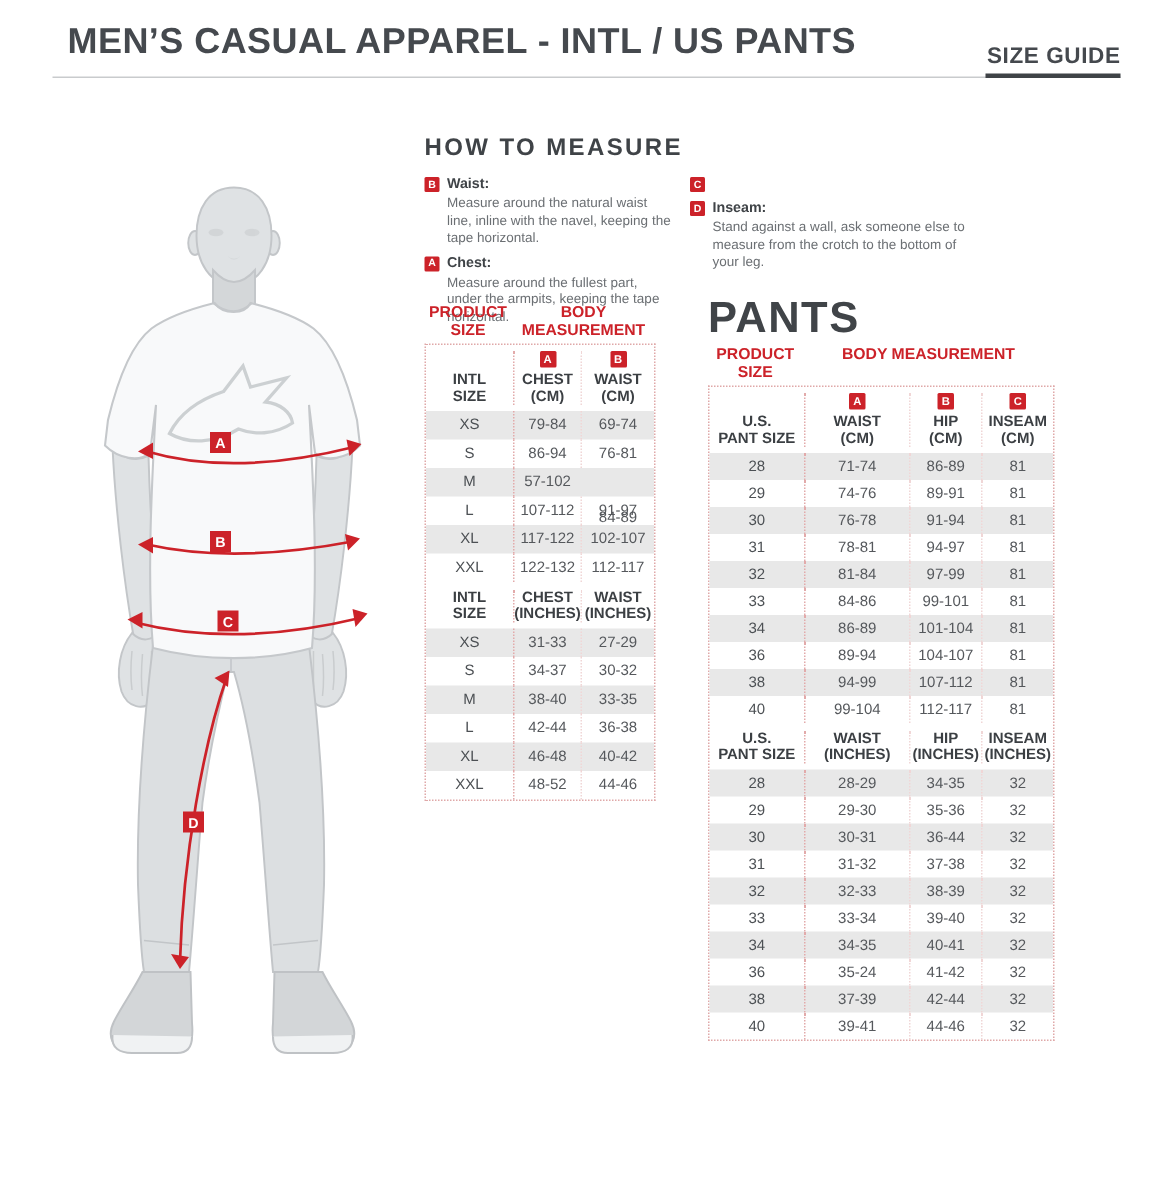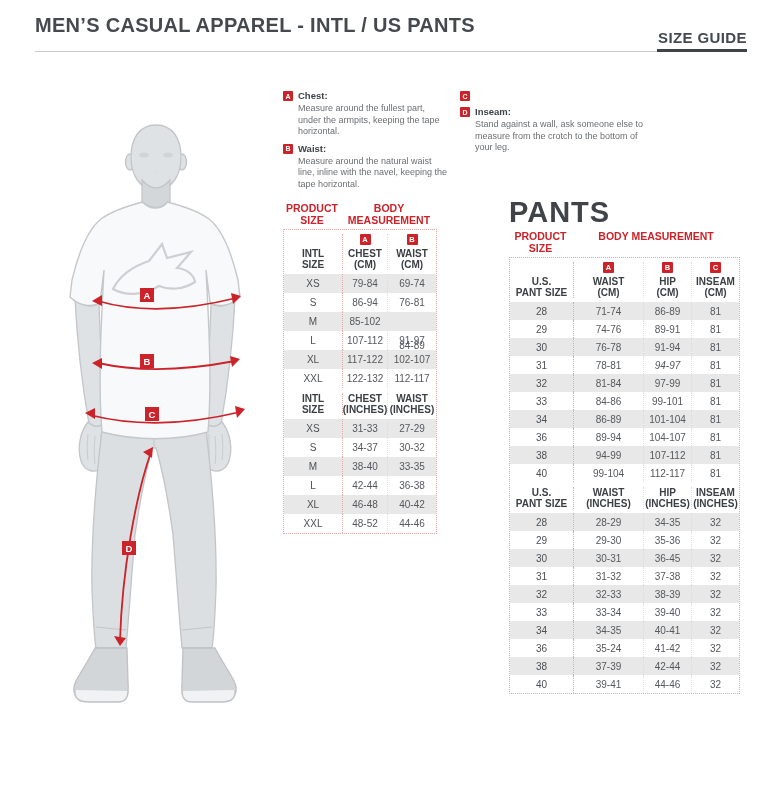"MEN’S CASUAL APPAREL - INTL" .page-title { font-size: 20px -> 24px; left: 35px -> 45px }
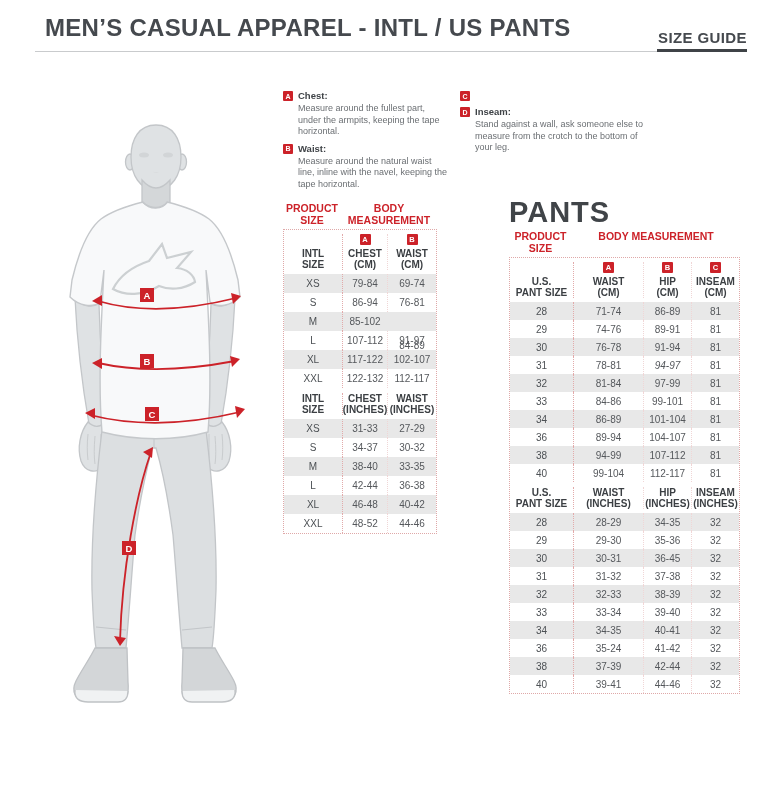"HOW TO MEASURE" h2 { html: none -> <h2>HOW TO MEASURE</h2> }
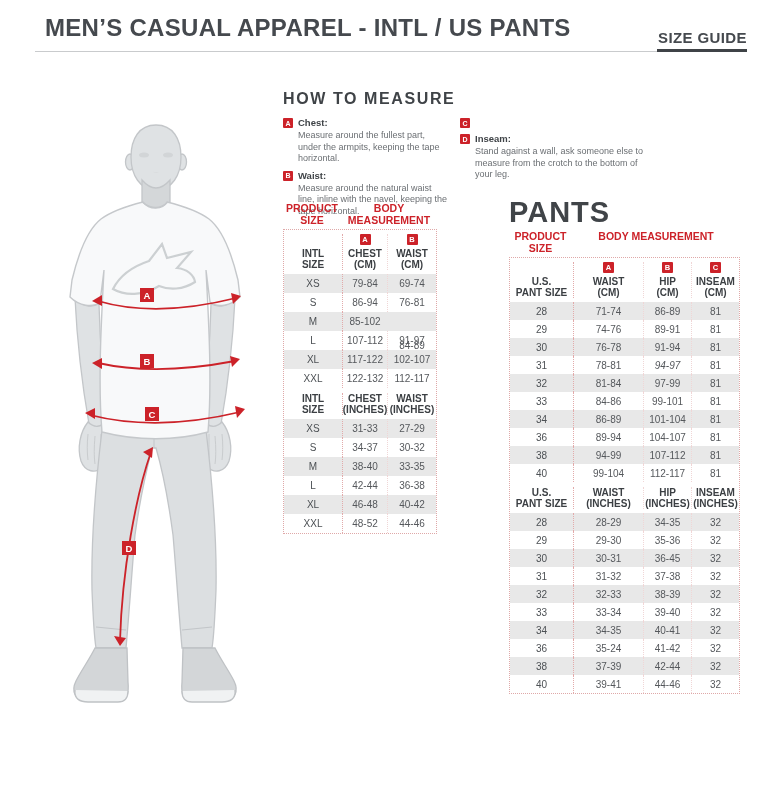"Chest:" div.m-item { order: before "Waist:" -> after "Waist:" }
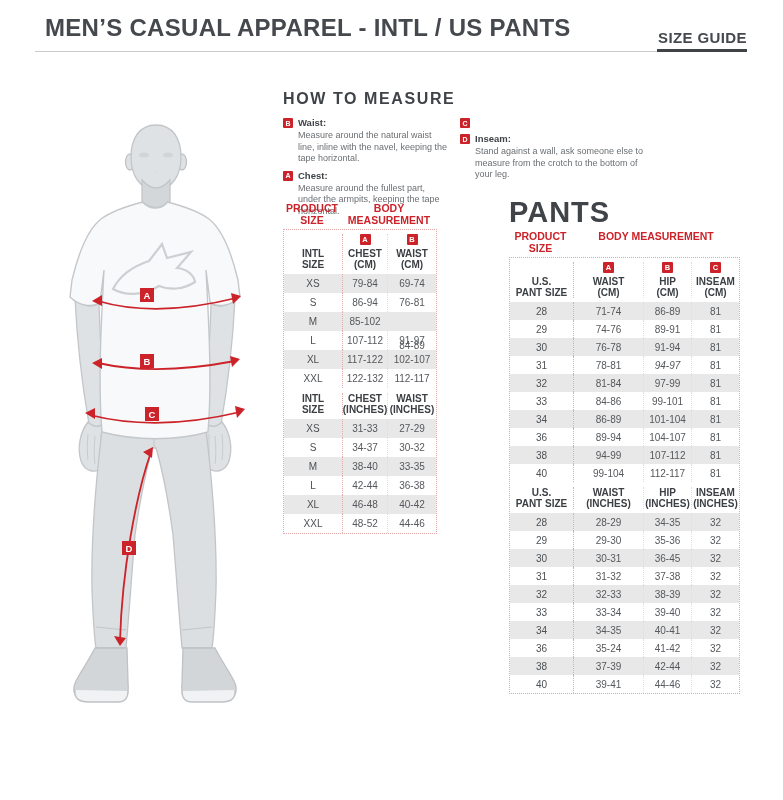"PANTS" #pants-table { left: 509px -> 472px }
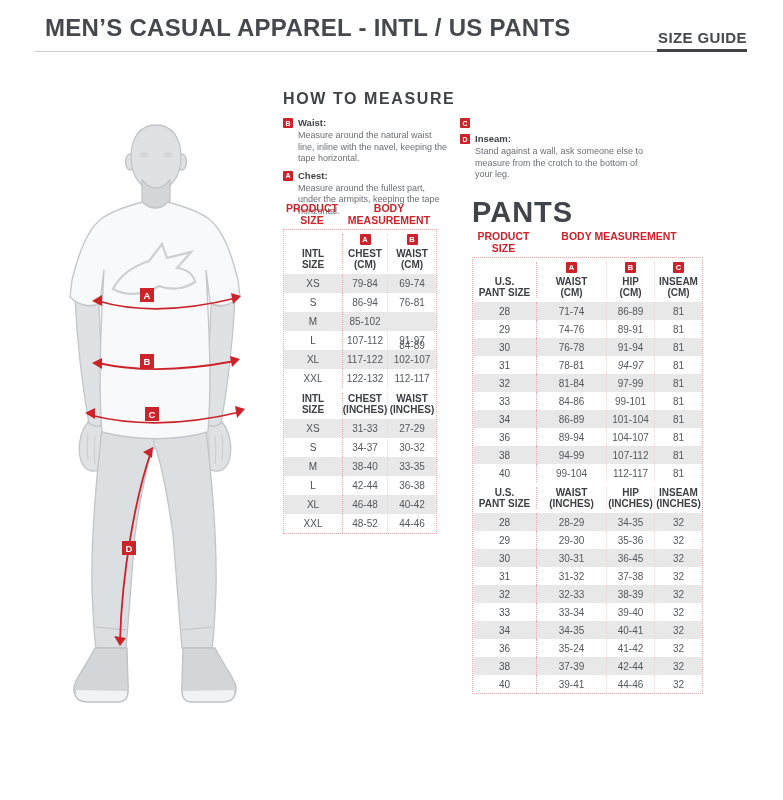"85-102" div.cell { text: 85-102 -> 57-102 }
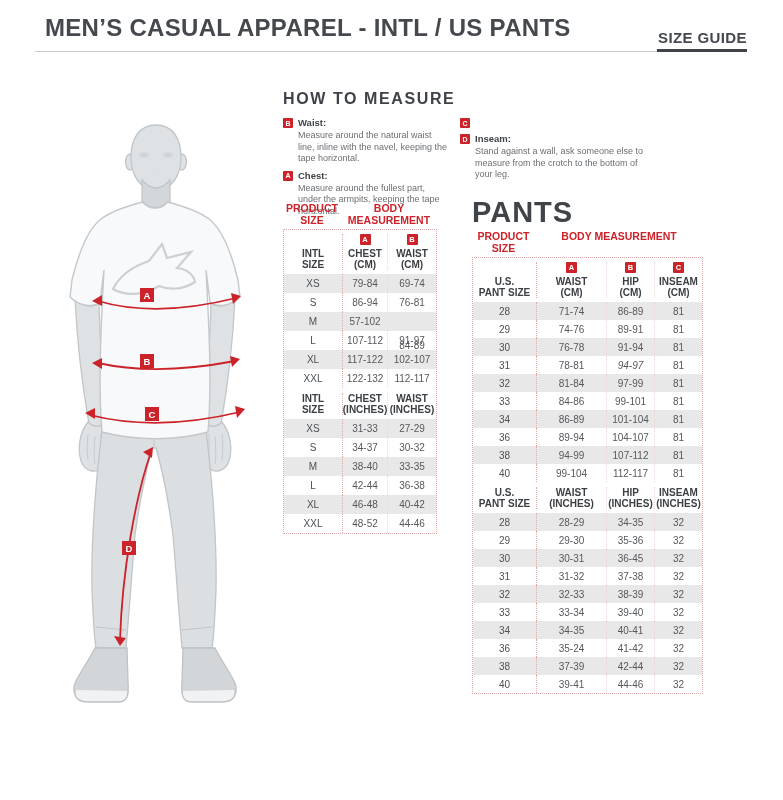"94-97" div.cell { font-style: italic -> none }
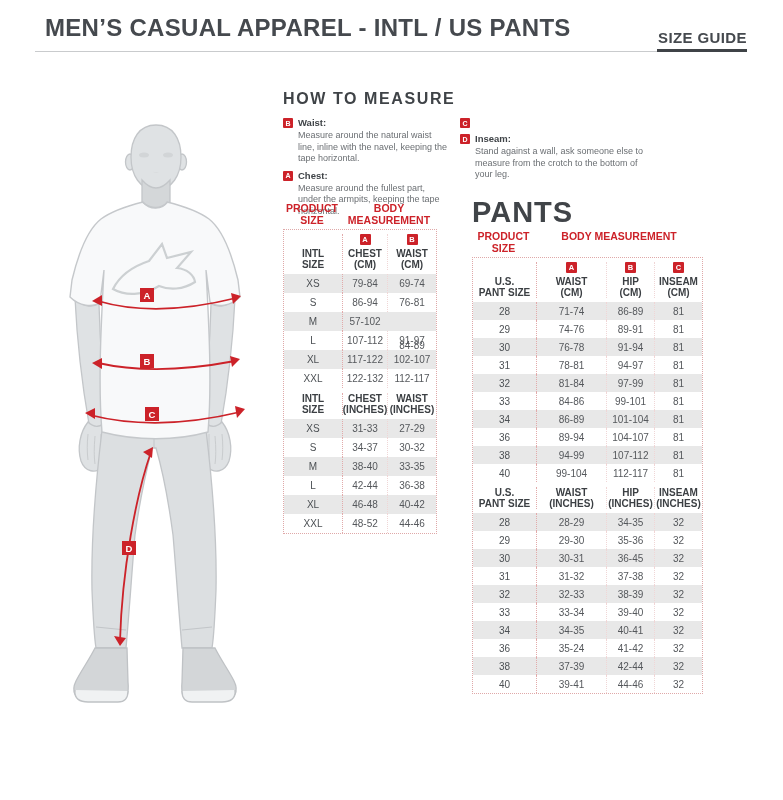"36-45" div.cell { text: 36-45 -> 36-44 }
